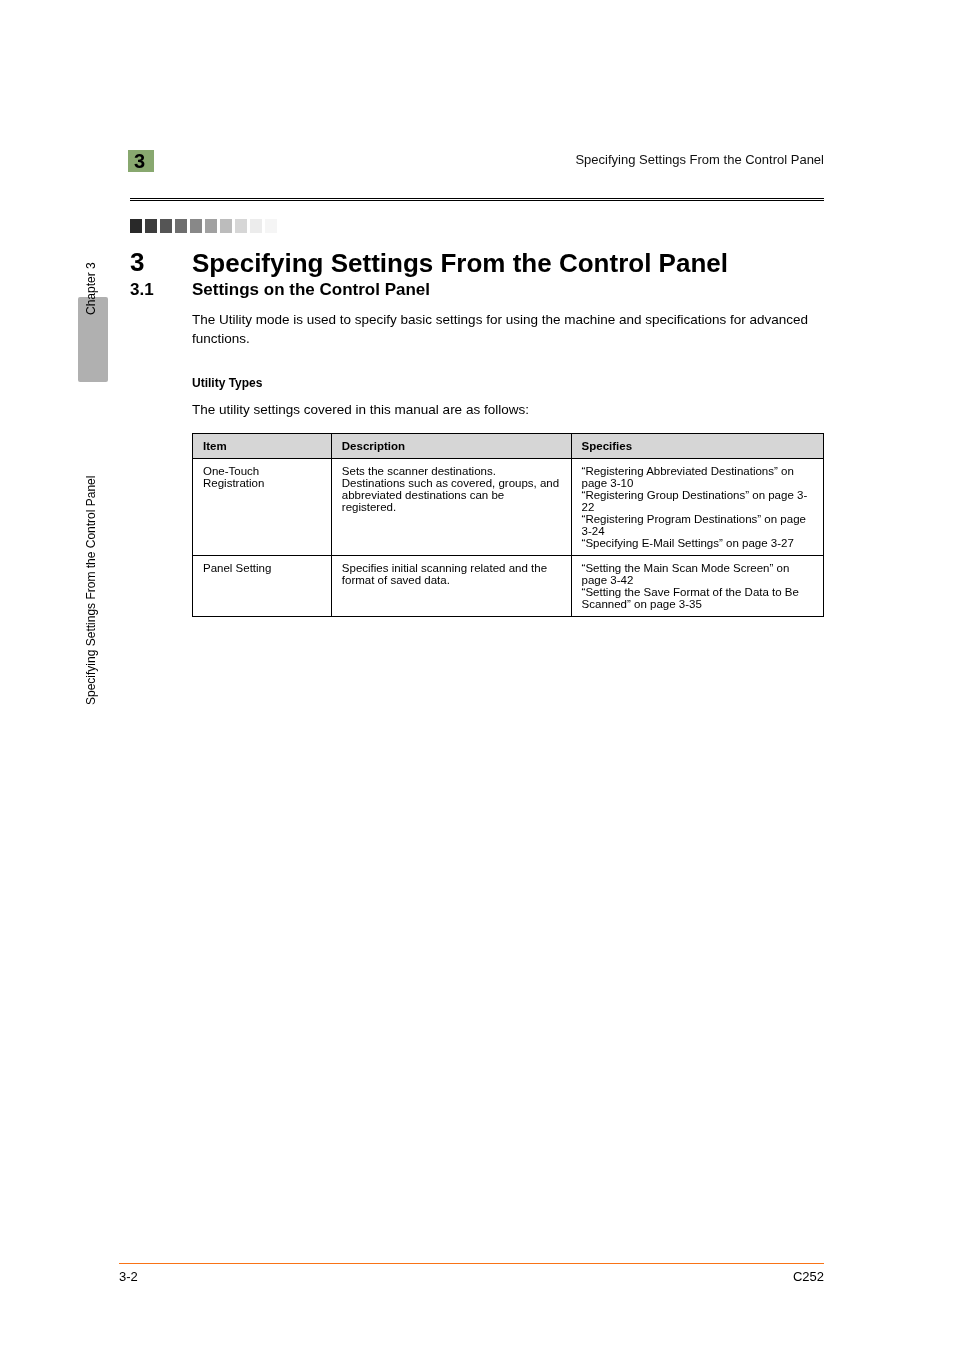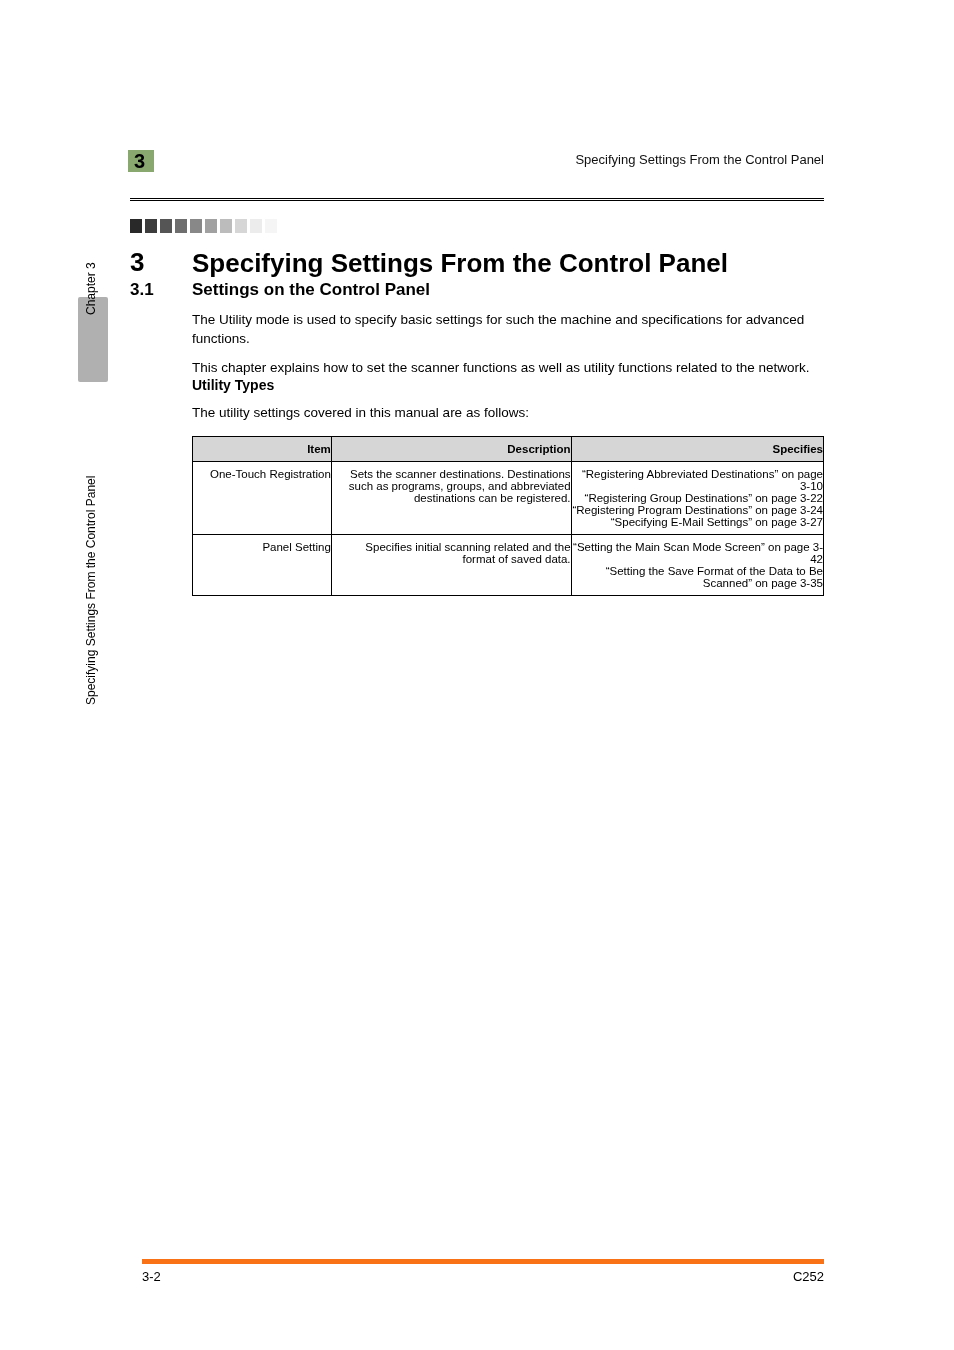"The Utility mode is used" p.p { text: such -> using }
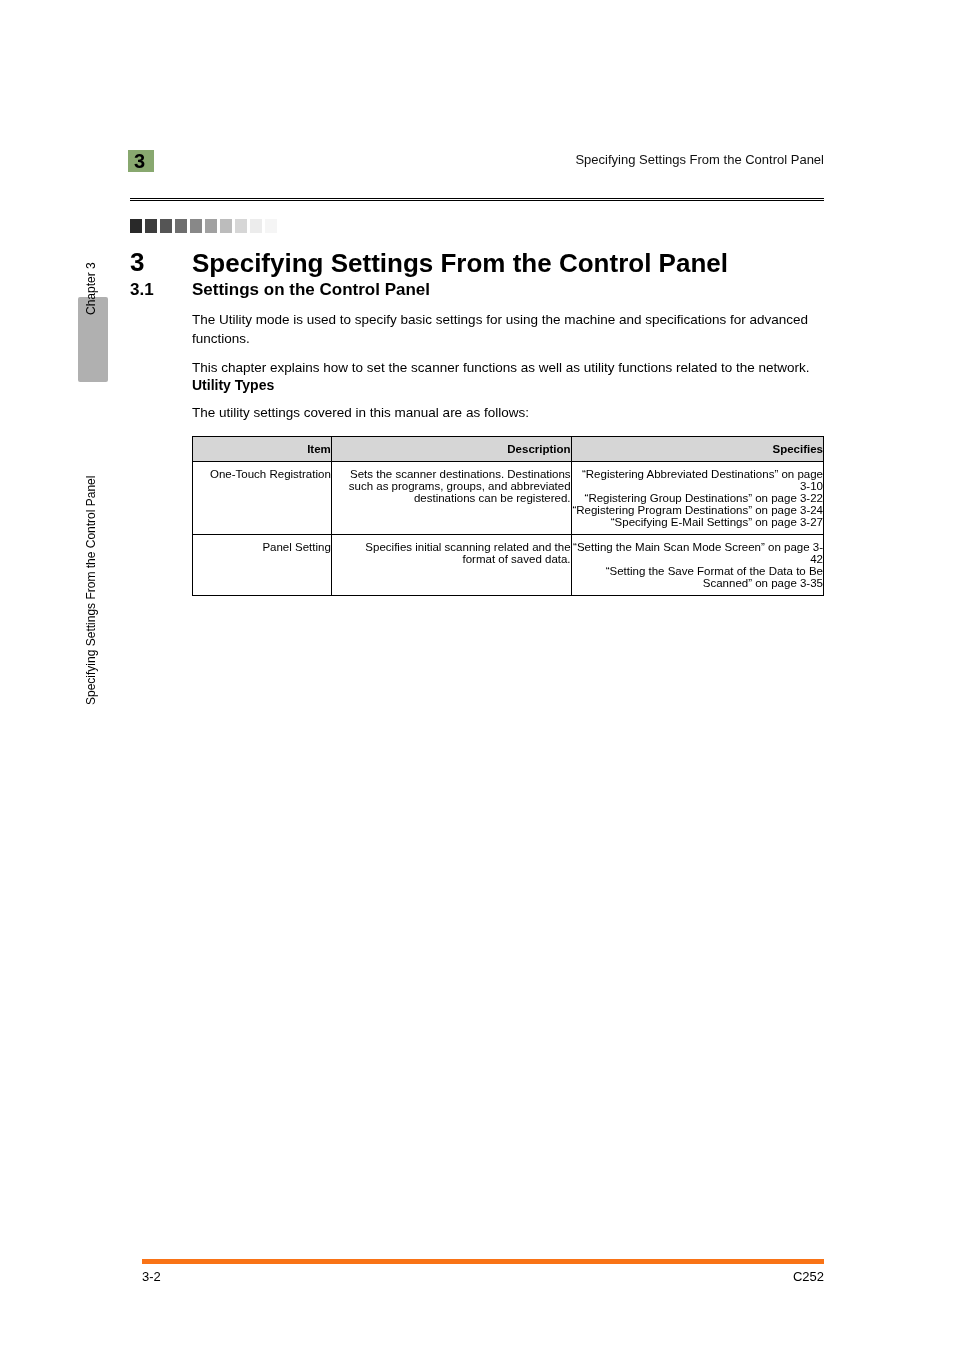"This chapter explains how to" p.p { html: <p>This chapter explains how to set the scanner functions as well as utility functions related to the network.</p> -> none }
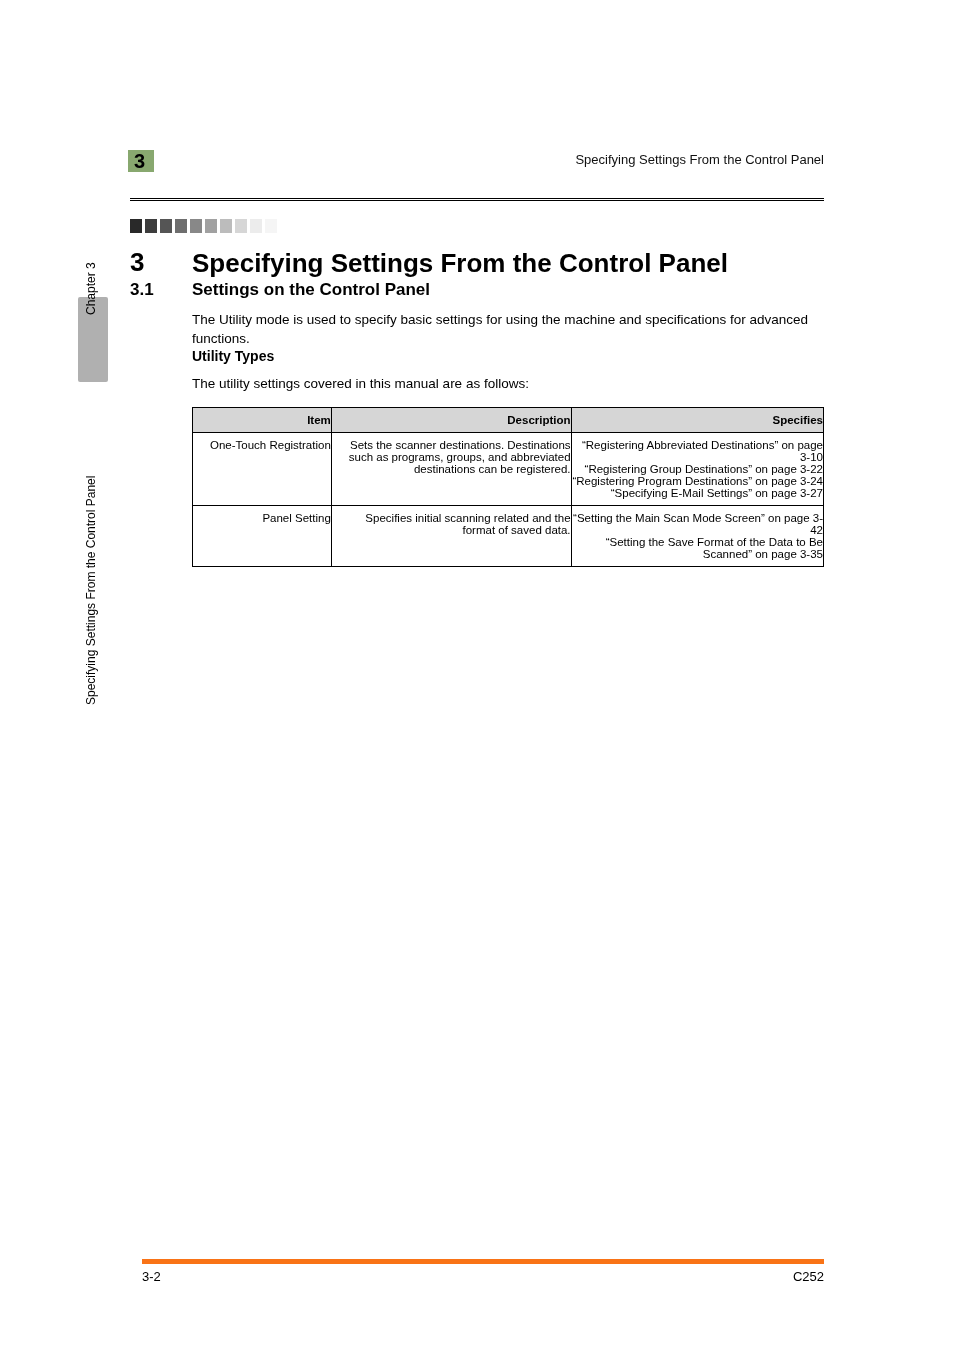"Utility Types" .h4 { font-size: 14px -> 12px; margin-top: 0 -> 28px }
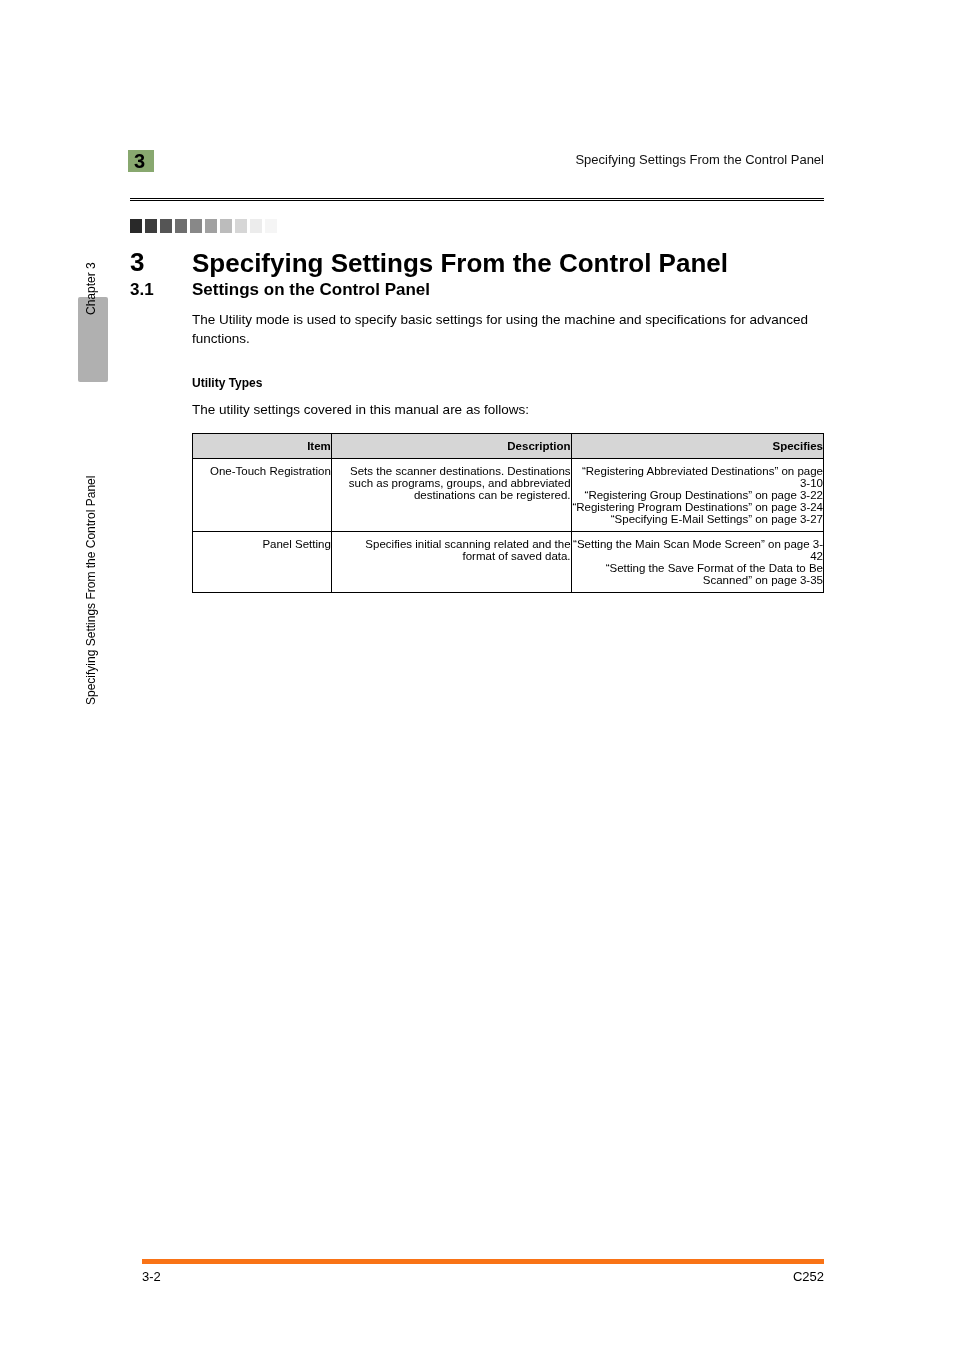"Item" th, td { padding: 6px 0 -> 6px 10px; text-align: right -> left }
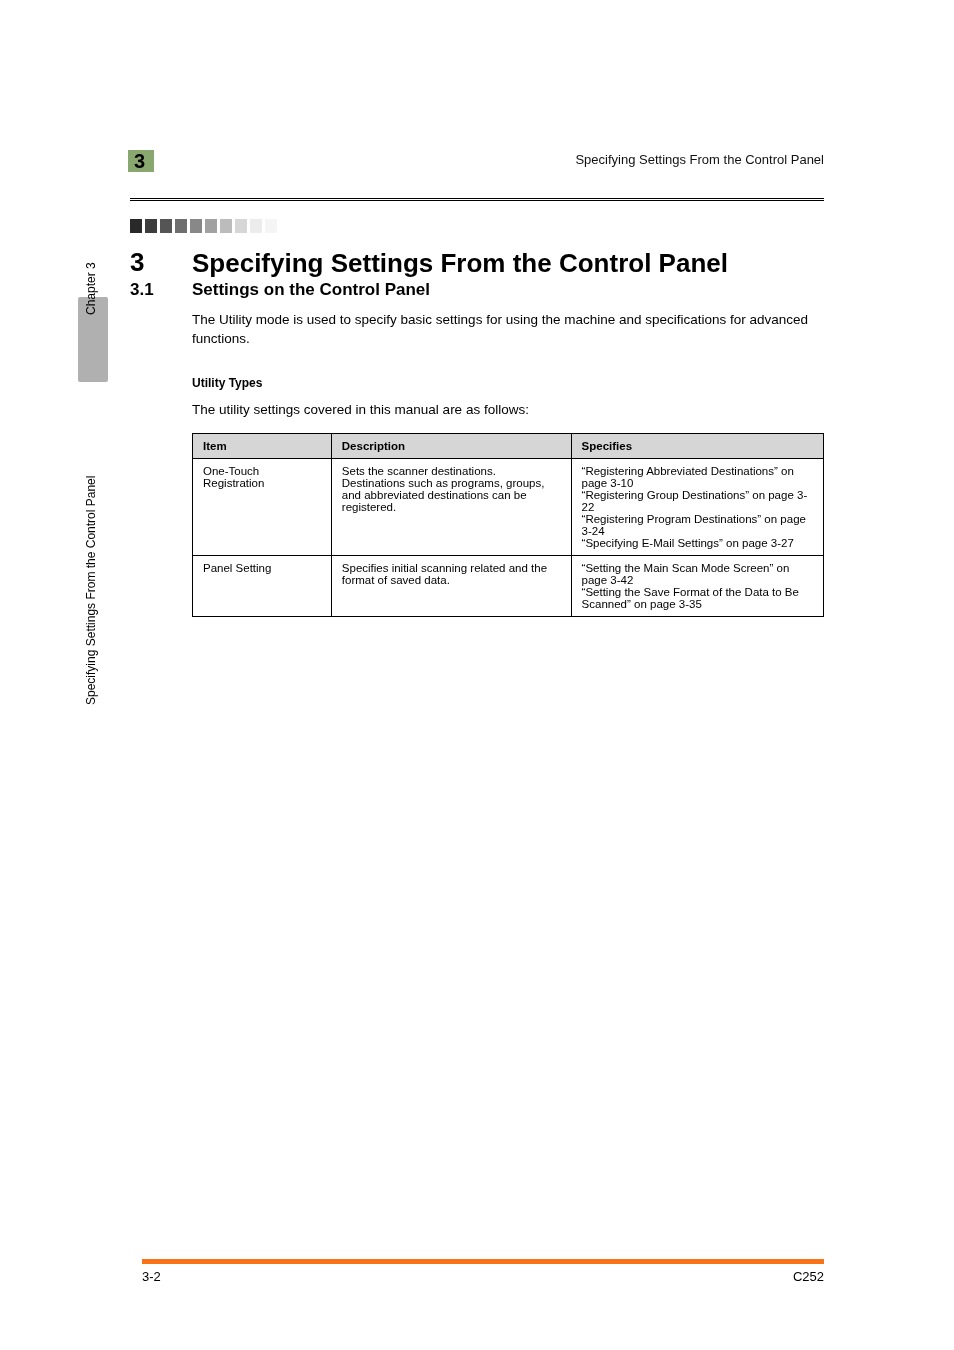"Sets the scanner destinations." td { text: programs -> covered }
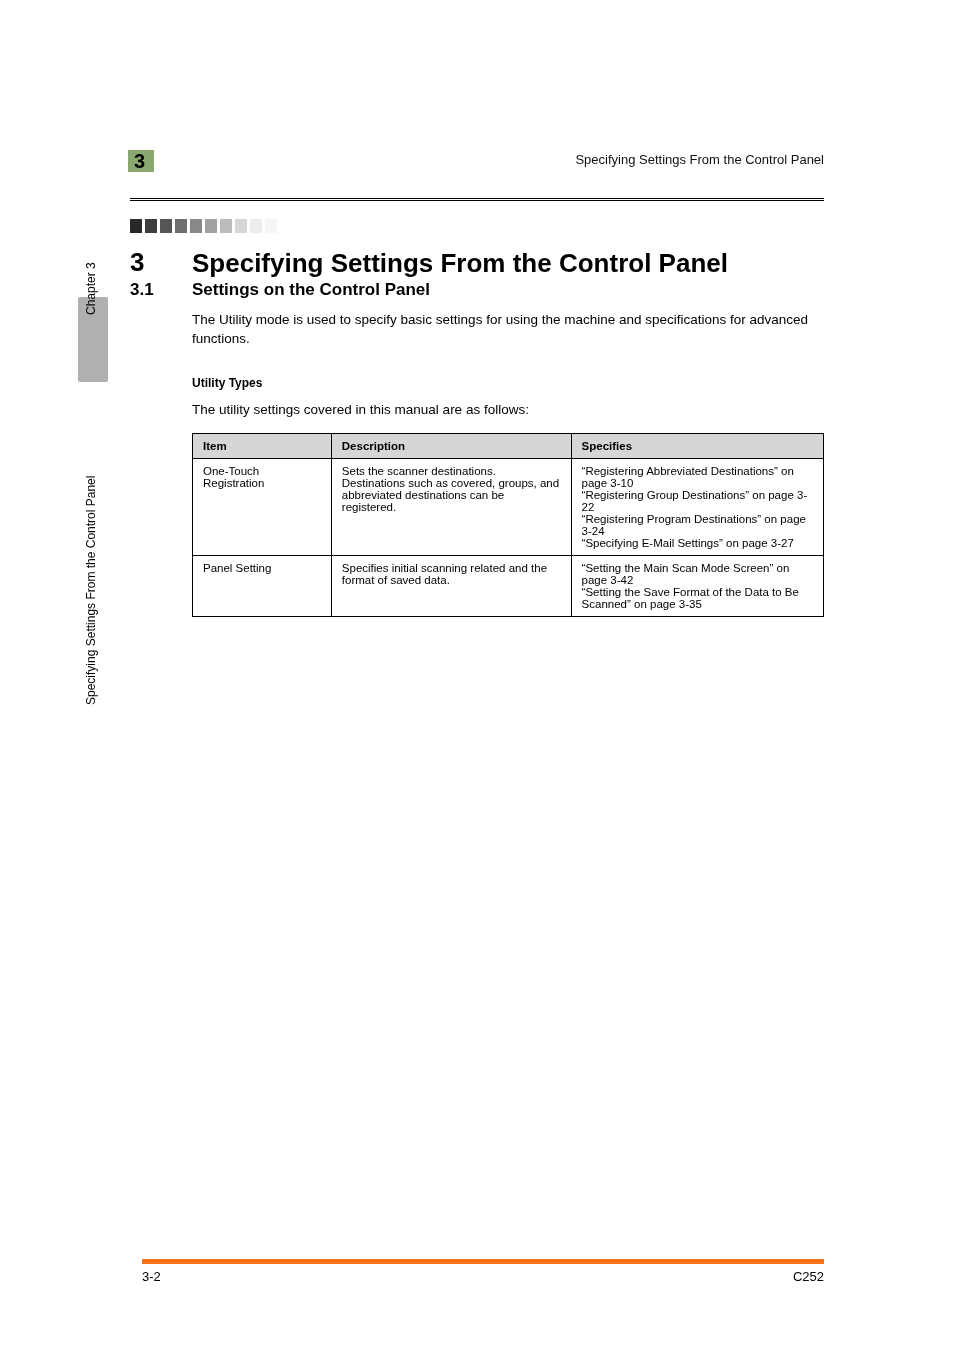"3-2" .ftr { border-top: 5px solid #f97316 -> 1px solid #f97316; left: 142px -> 119px }
